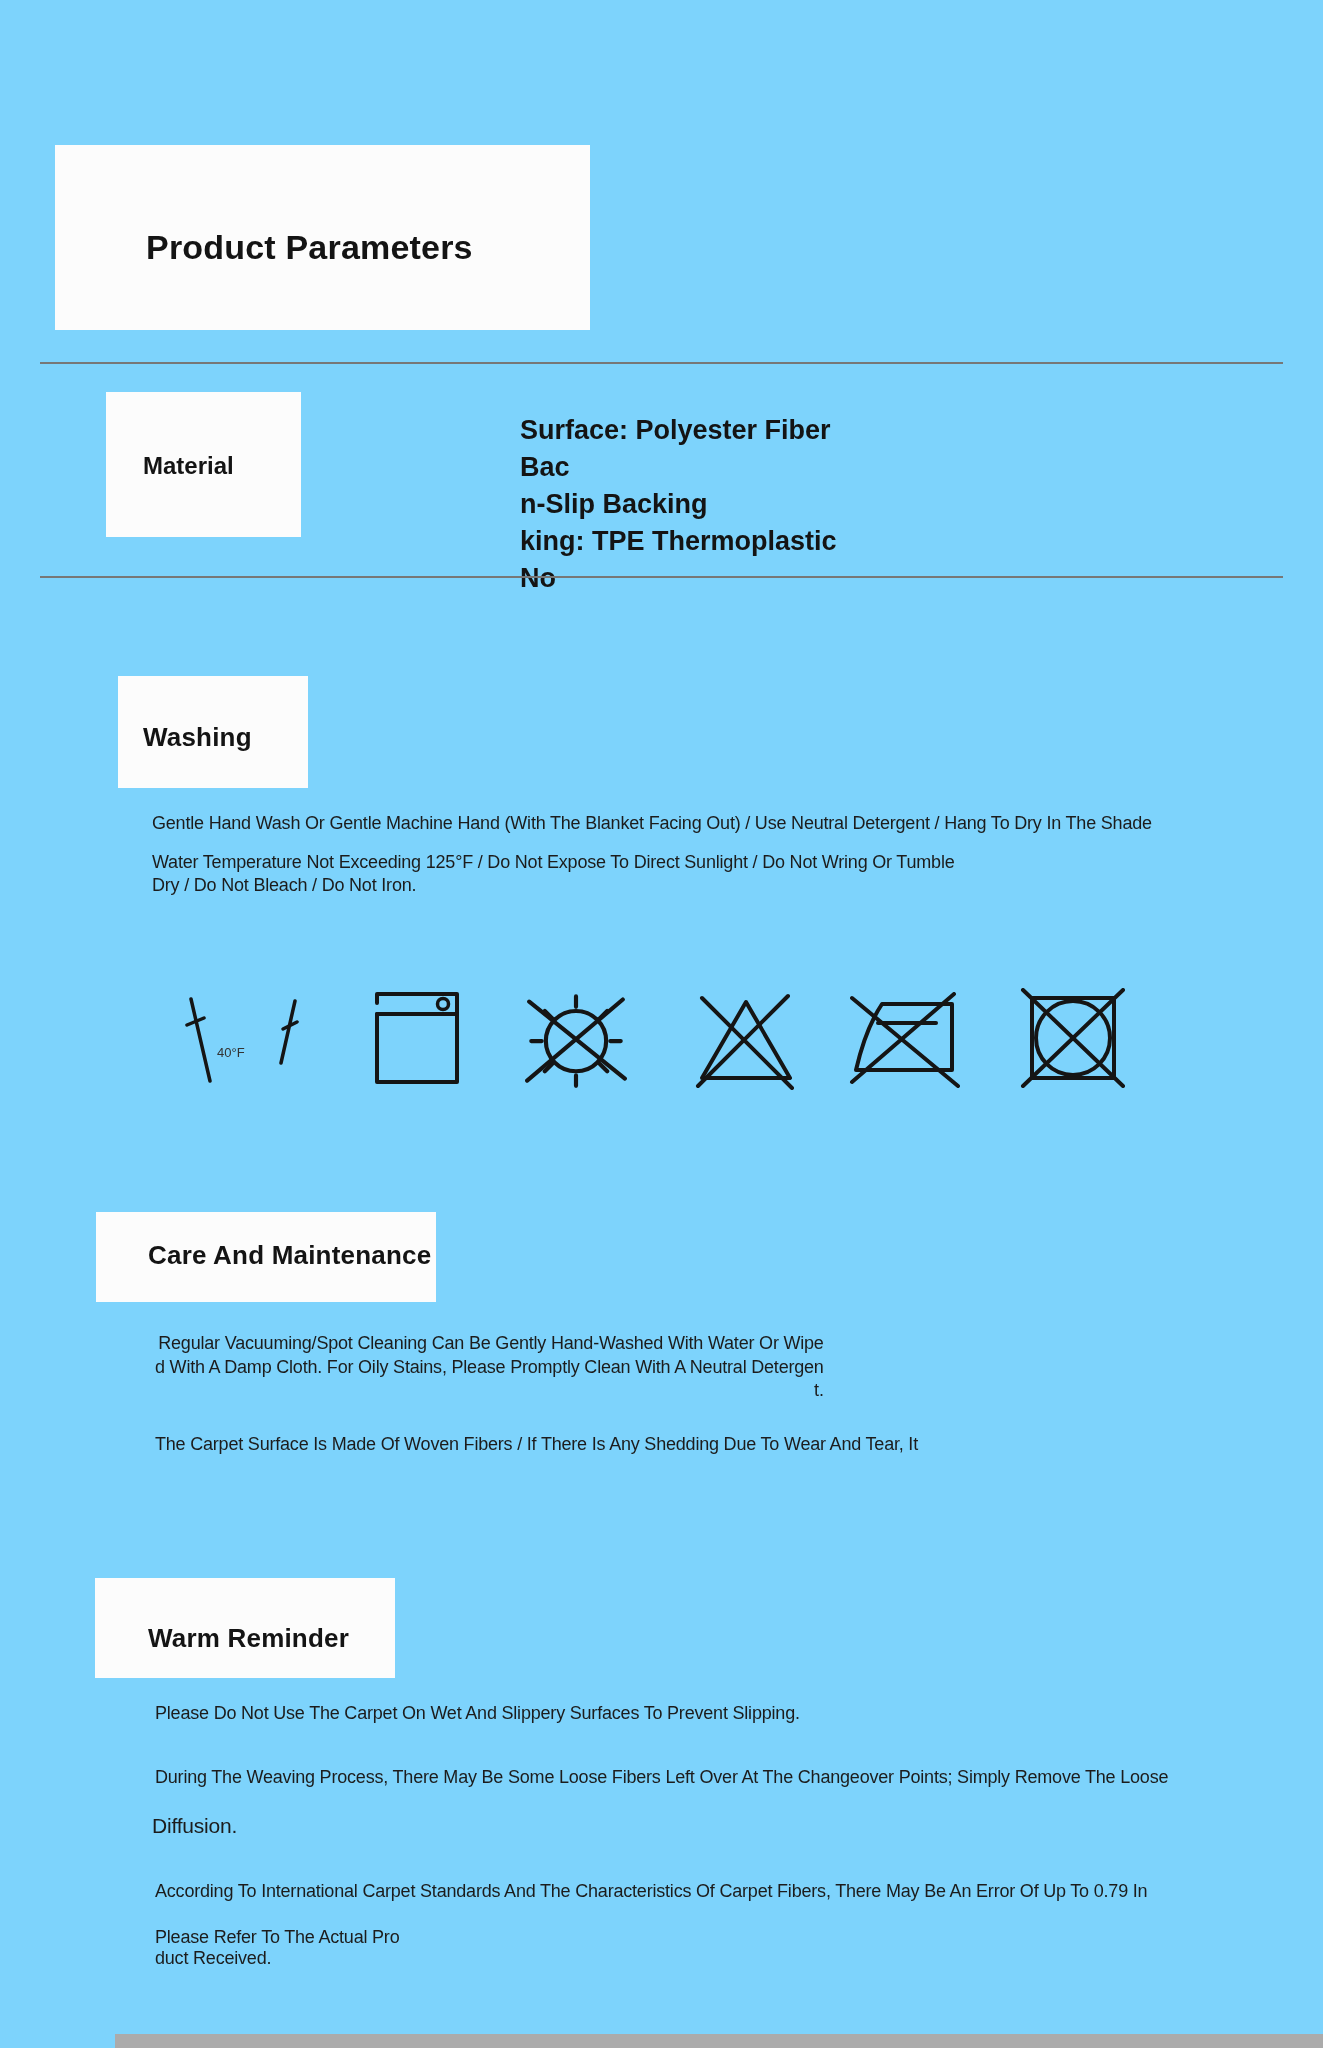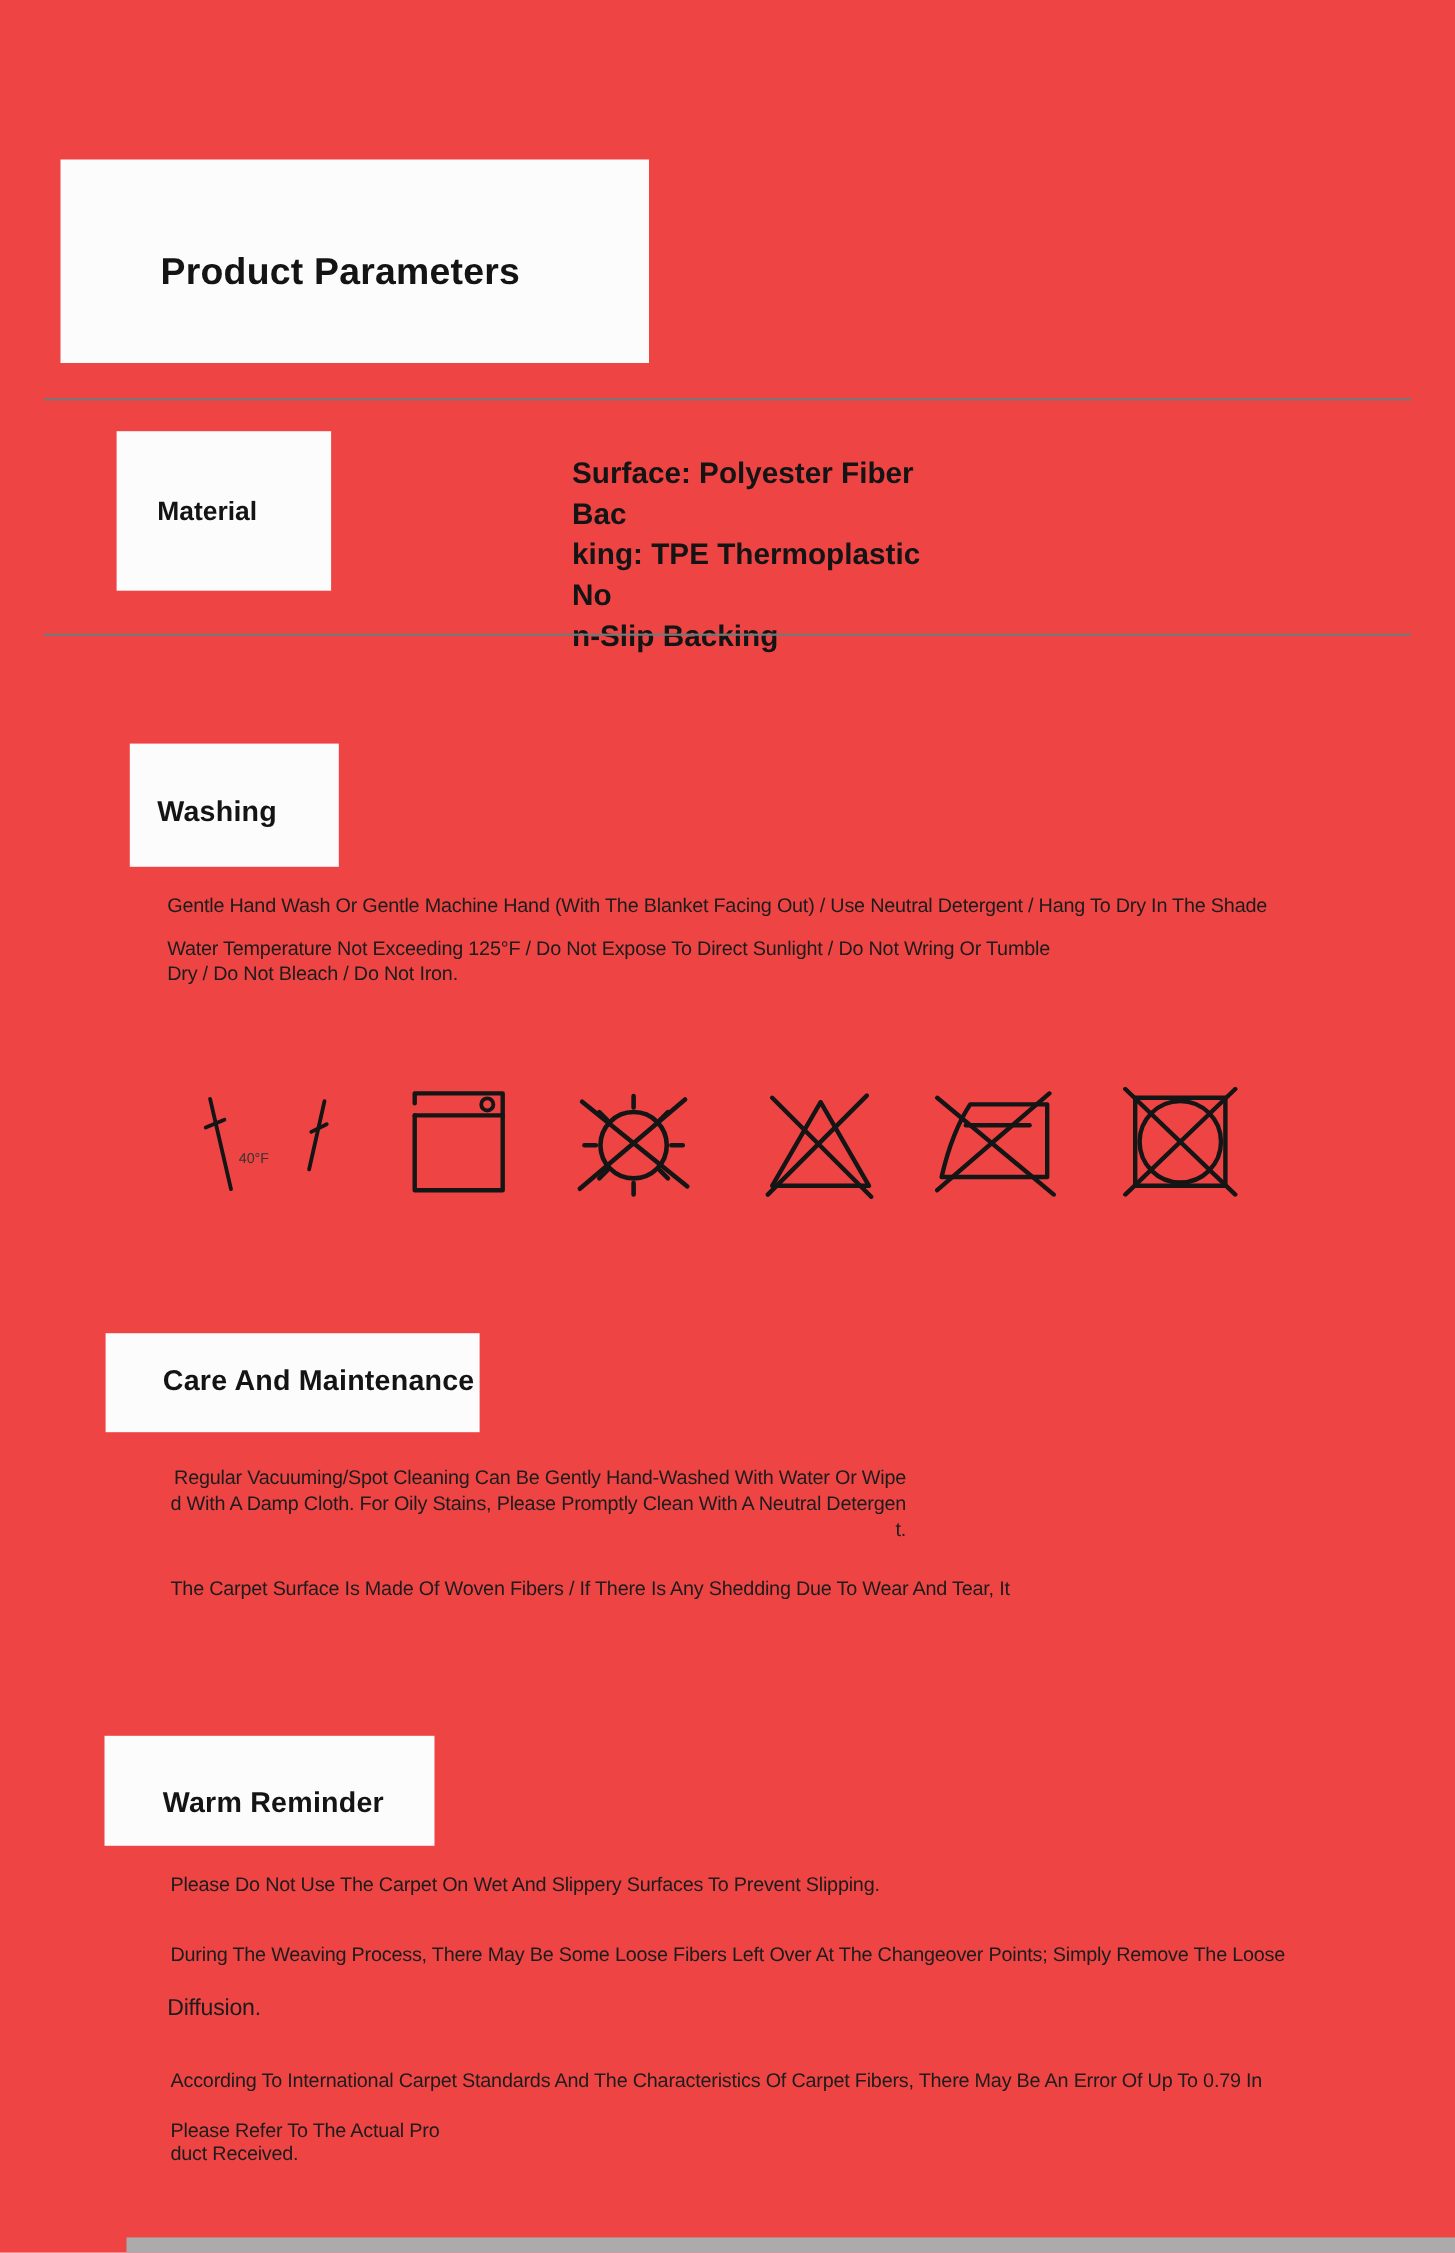"Product Parameters" .page { background: #ef4444 -> #7dd3fc }
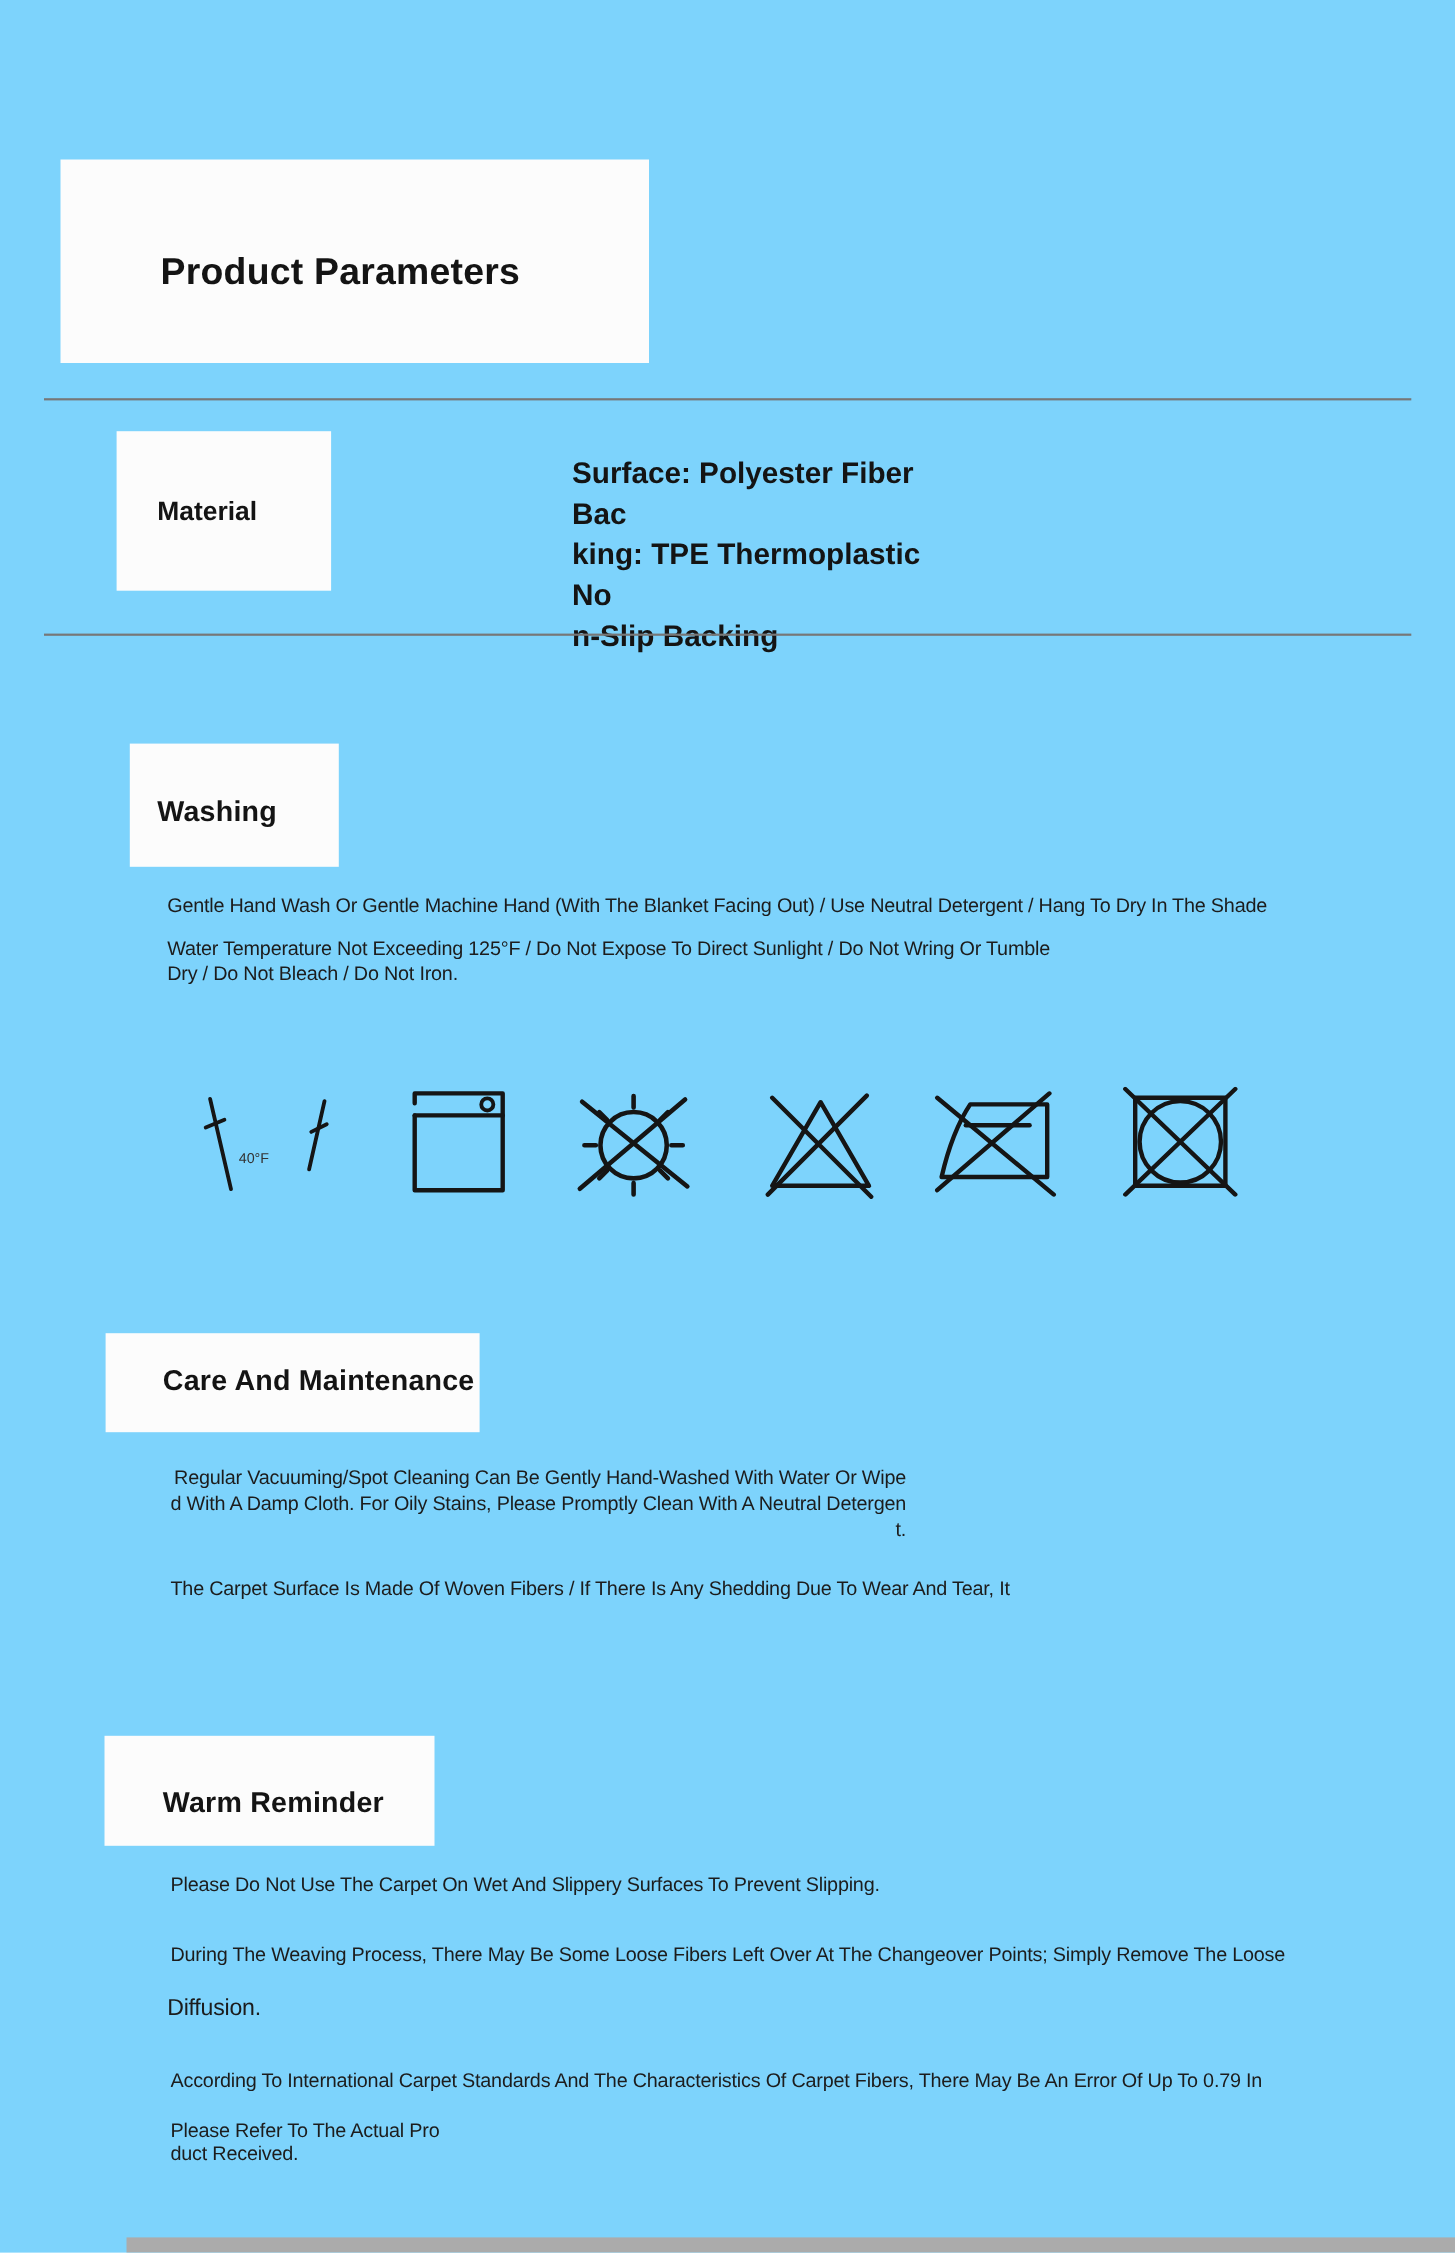"king: TPE Thermoplastic No" div { order: before "n-Slip Backing" -> after "n-Slip Backing" }
